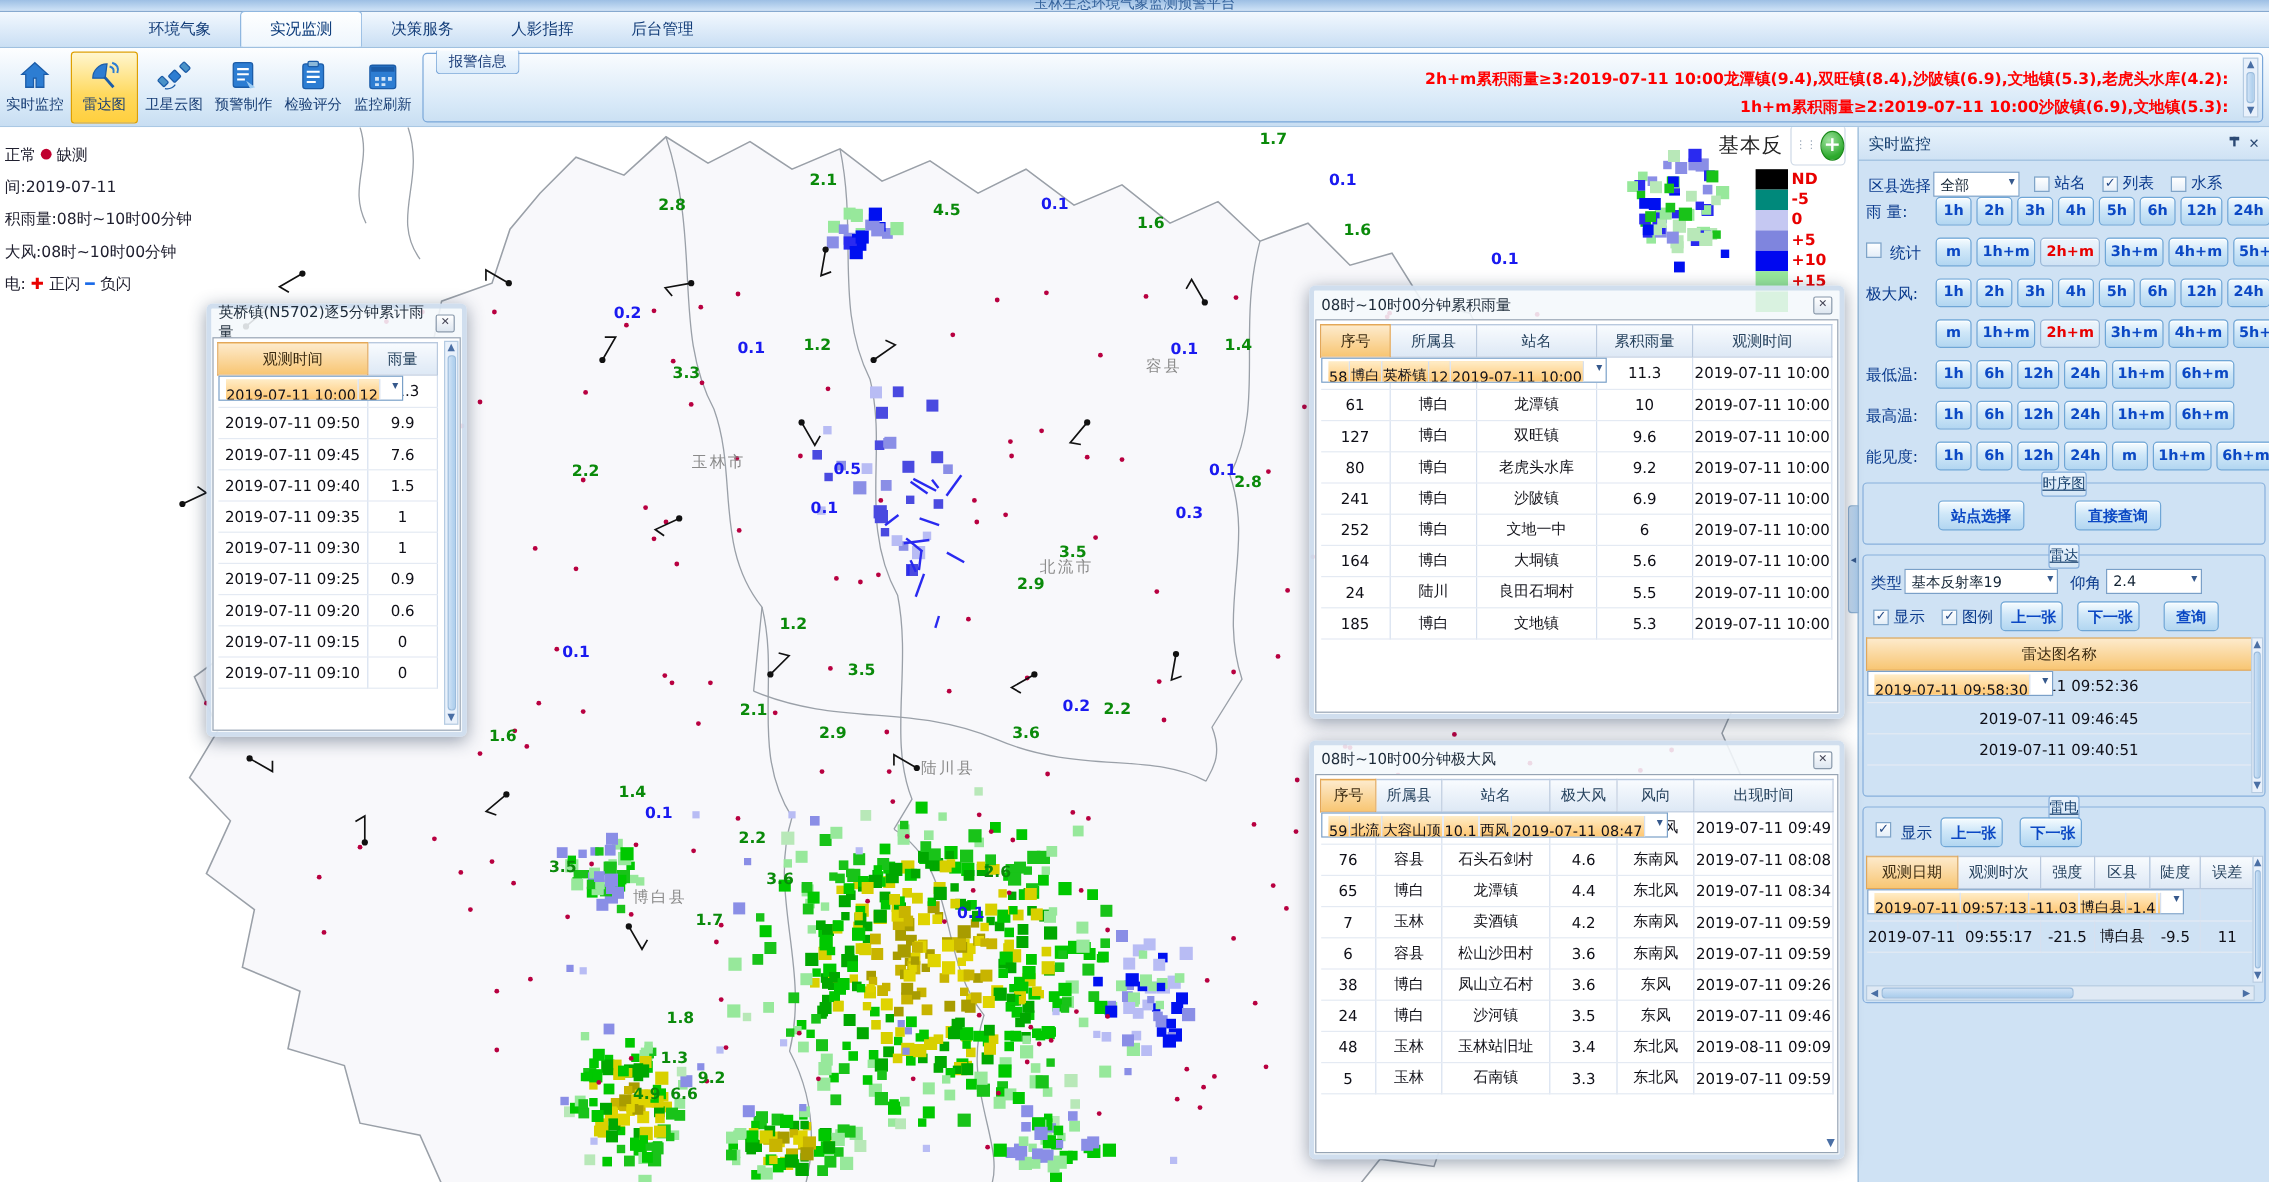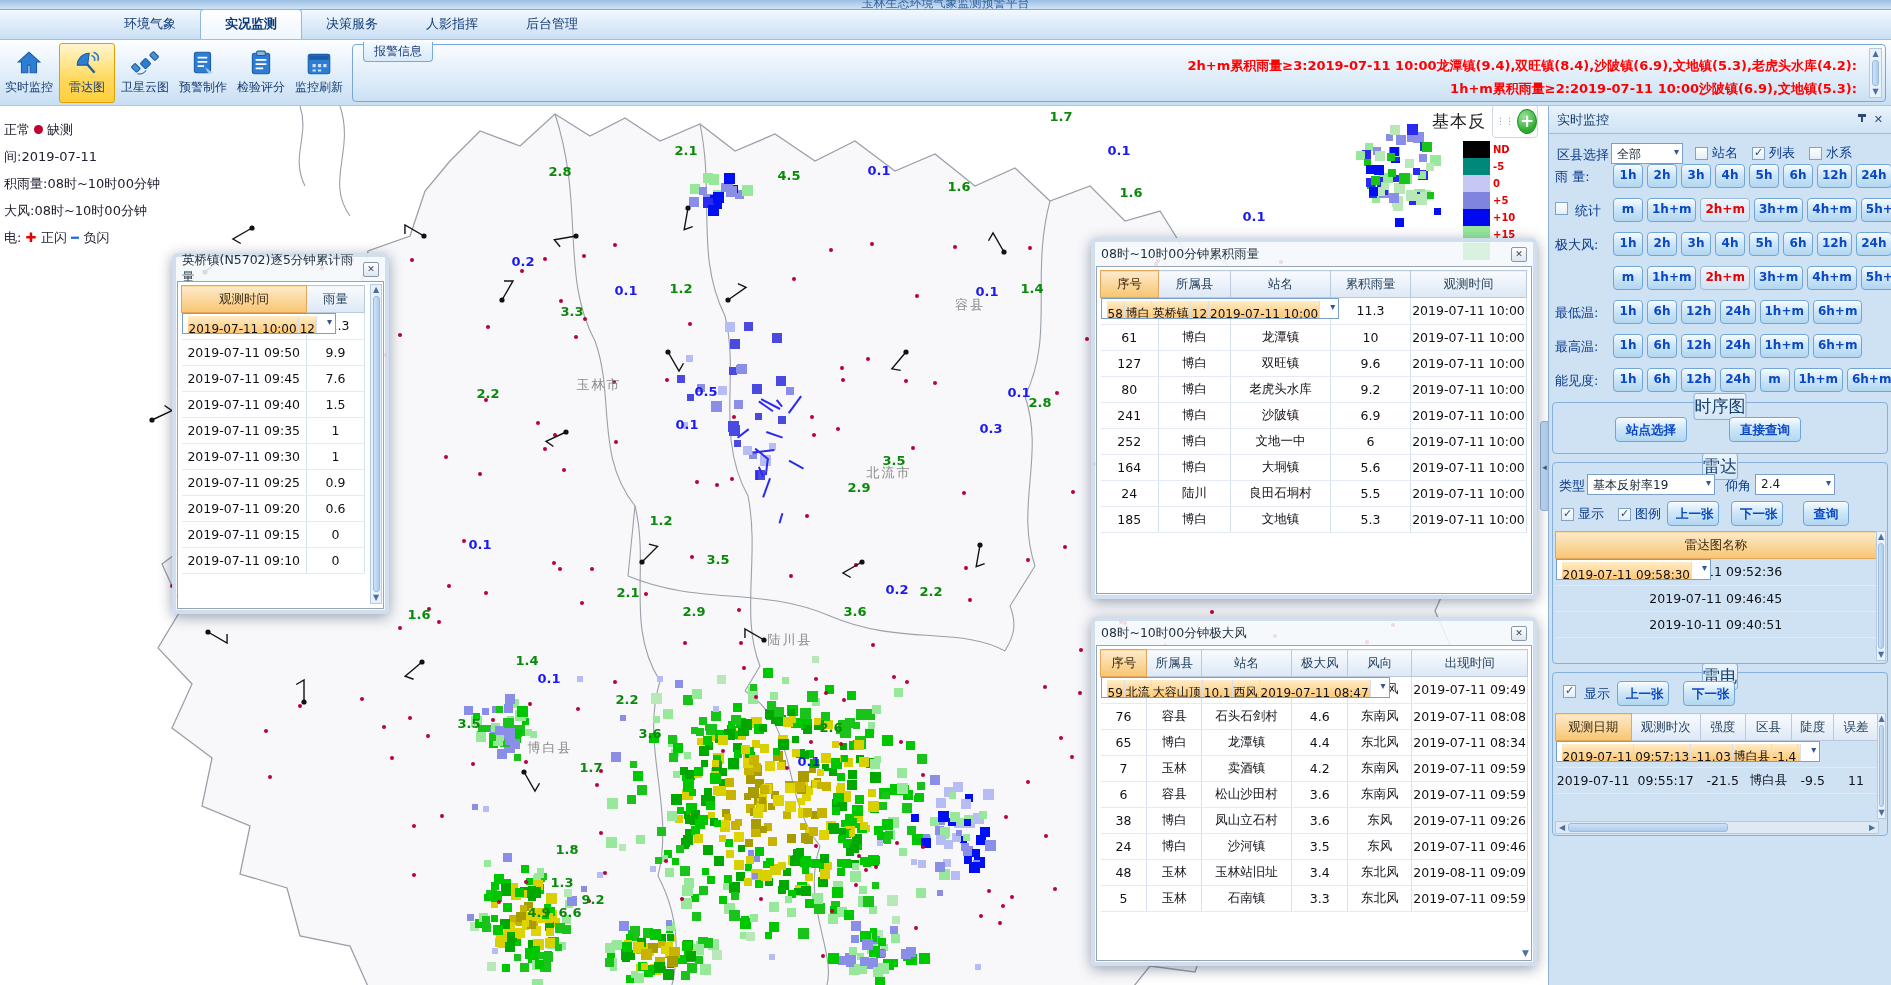"实况监测" .mtab.active { font-weight: bold -> normal }
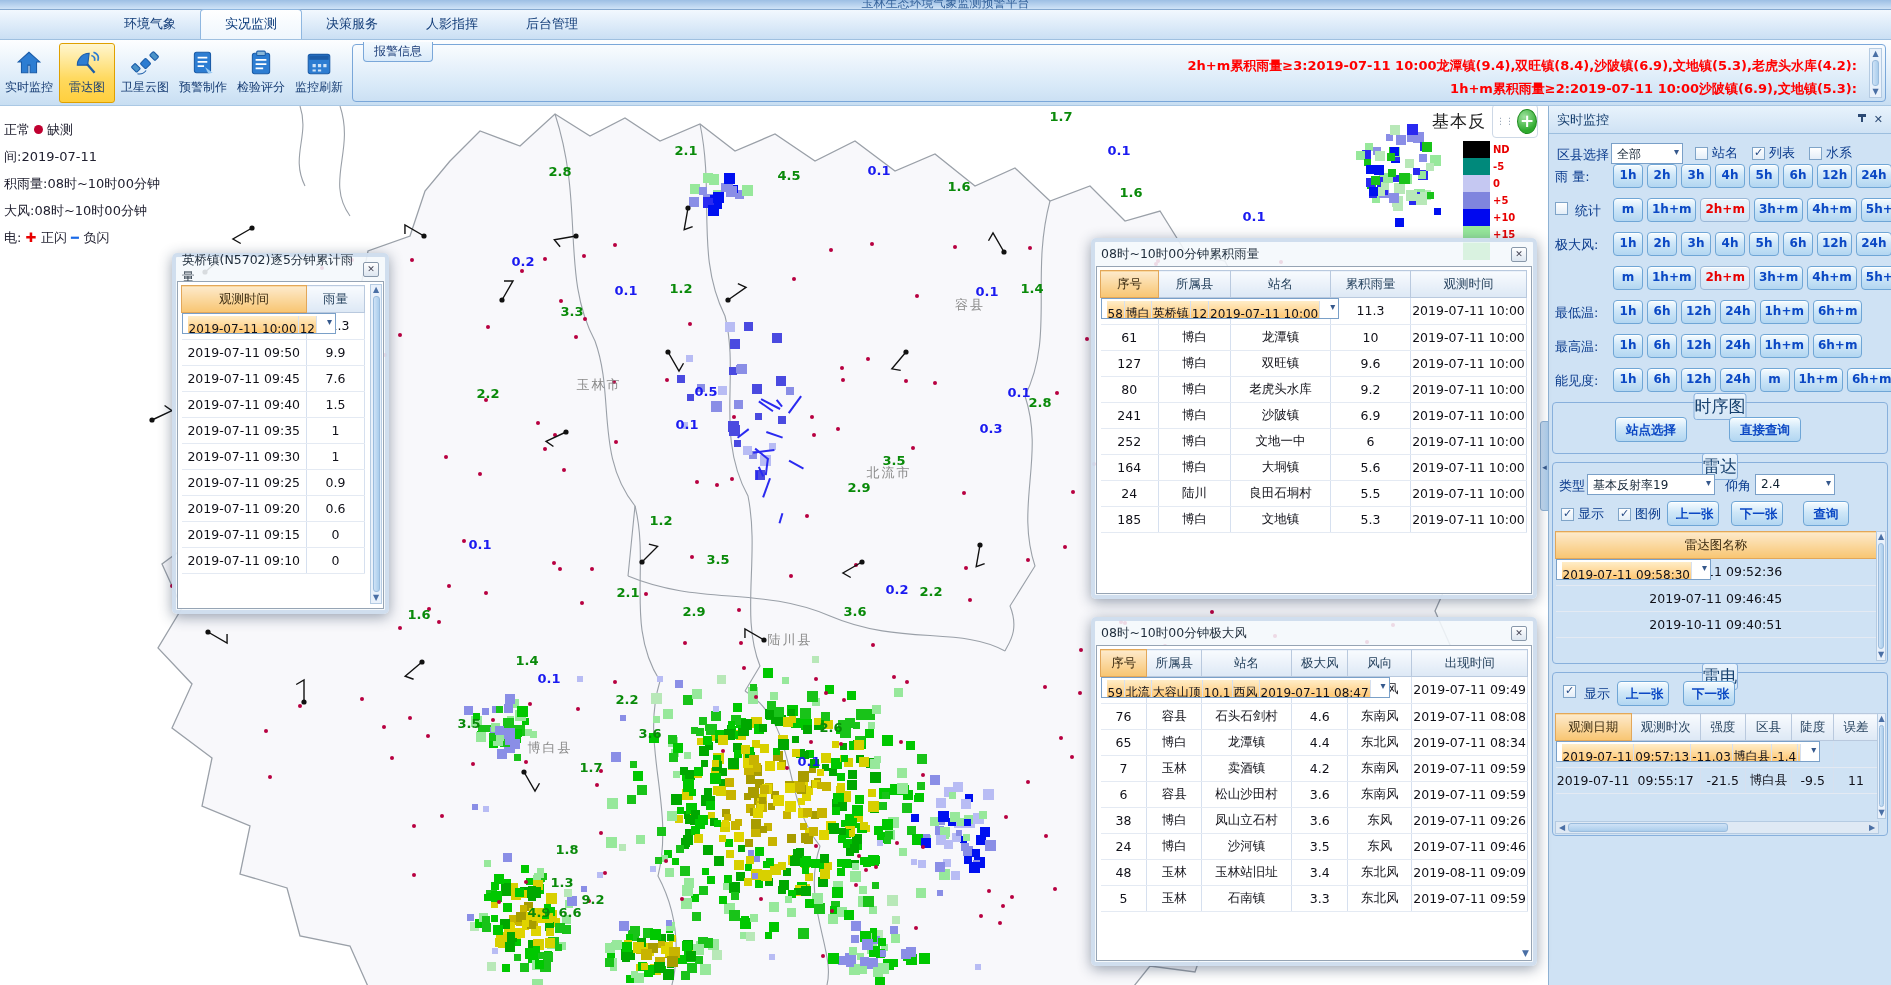"ND" .lgrow .lb { font-size: 10px -> 13px }
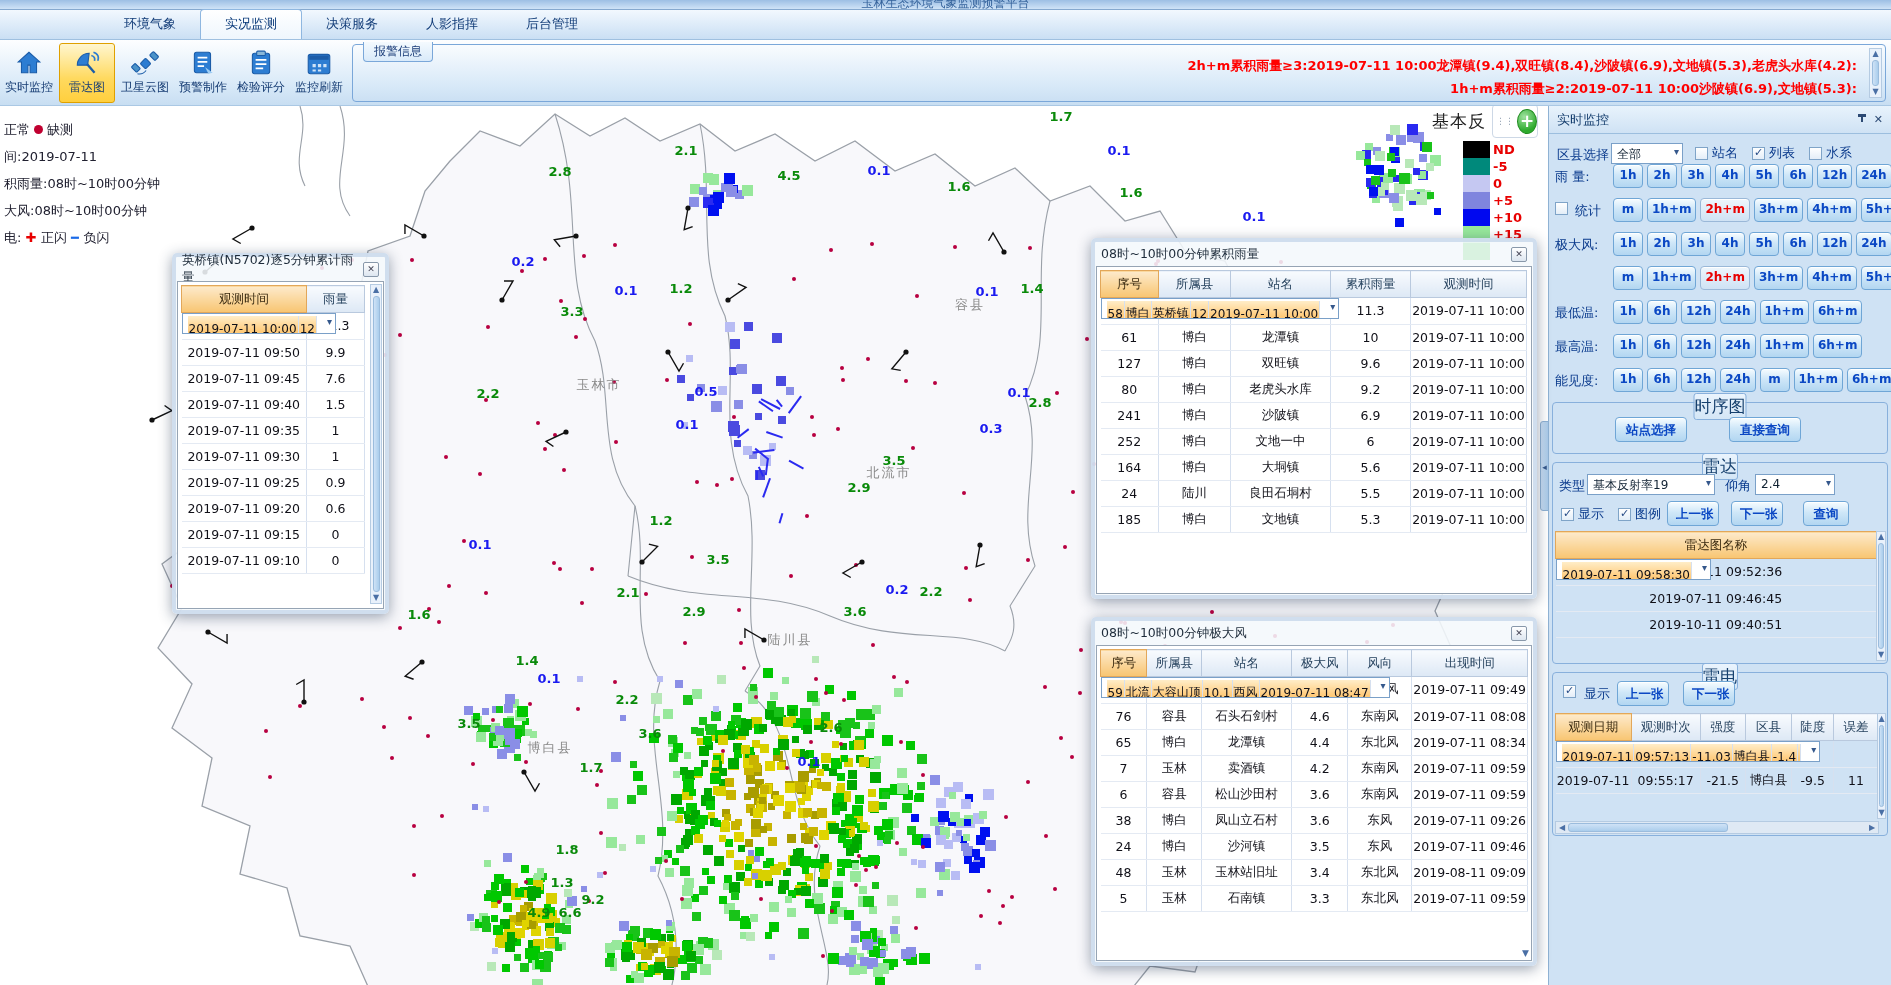"时序图" .grpbox .glegend { font-size: 17px -> 12px; text-decoration: none -> underline }
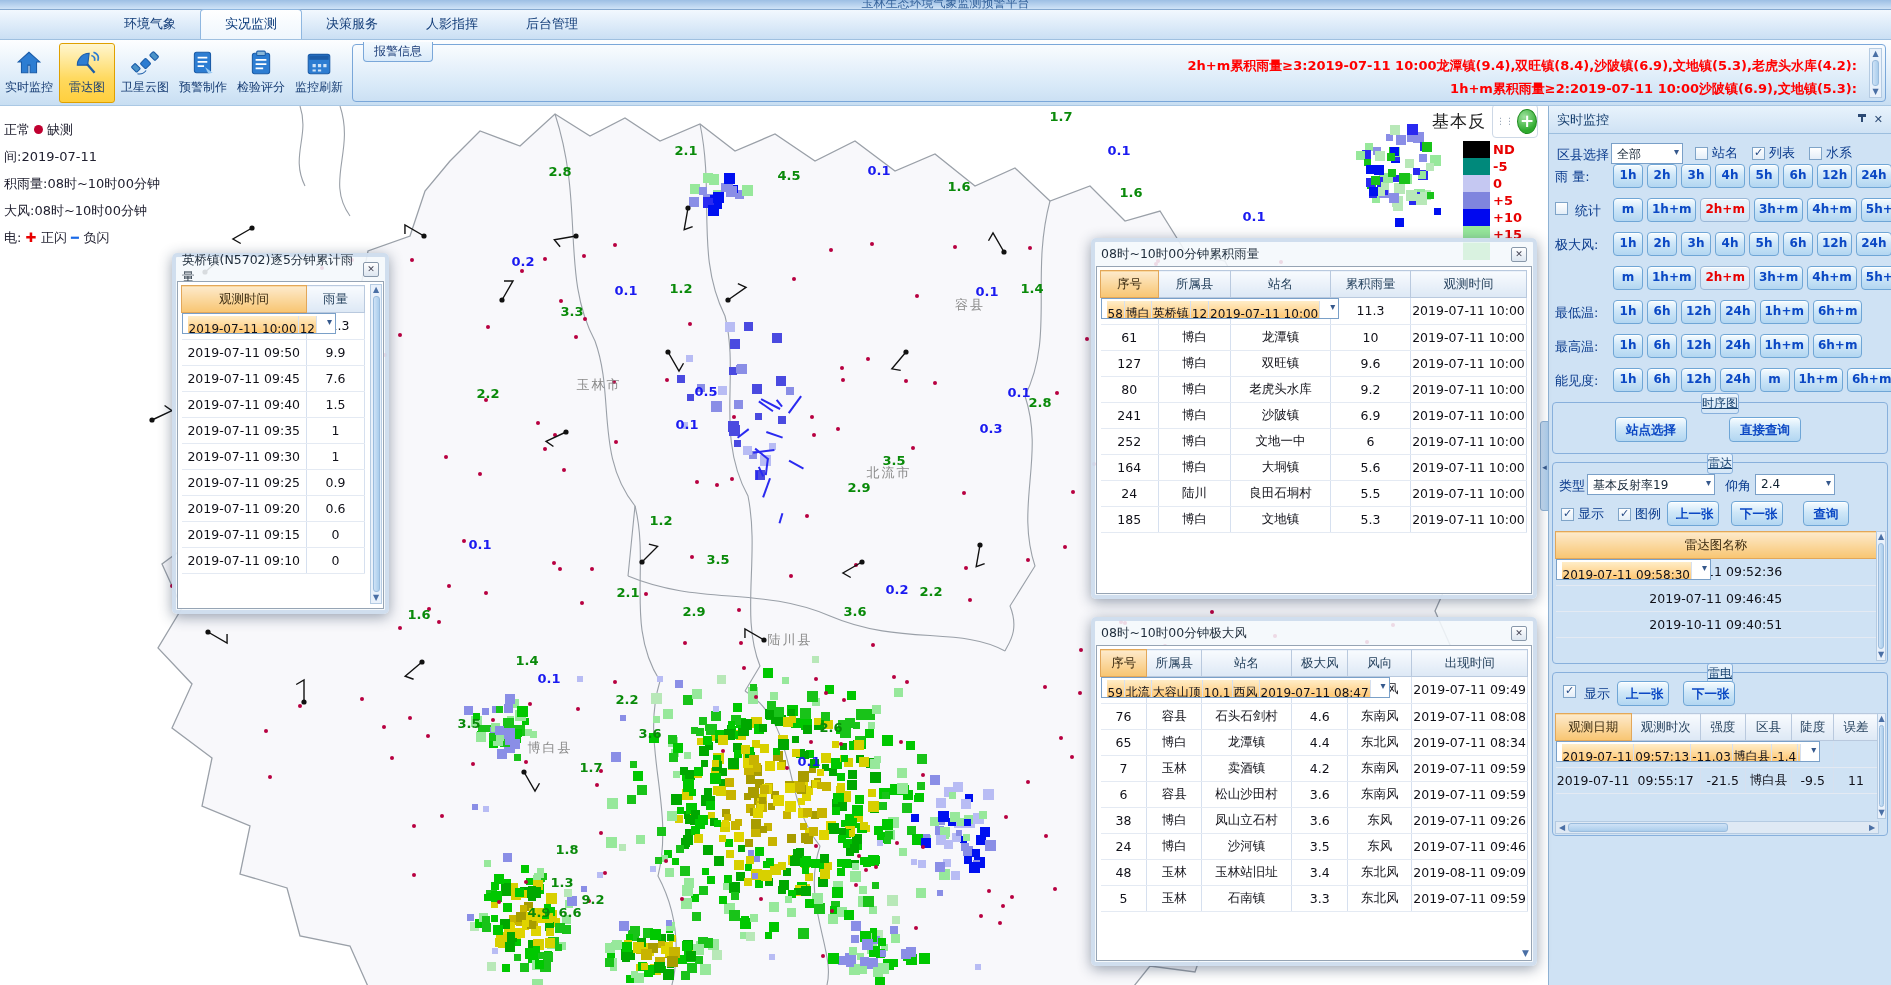"2019-10-11 09:40:51" td { text: 2019-10-11 -> 2019-07-11 }
